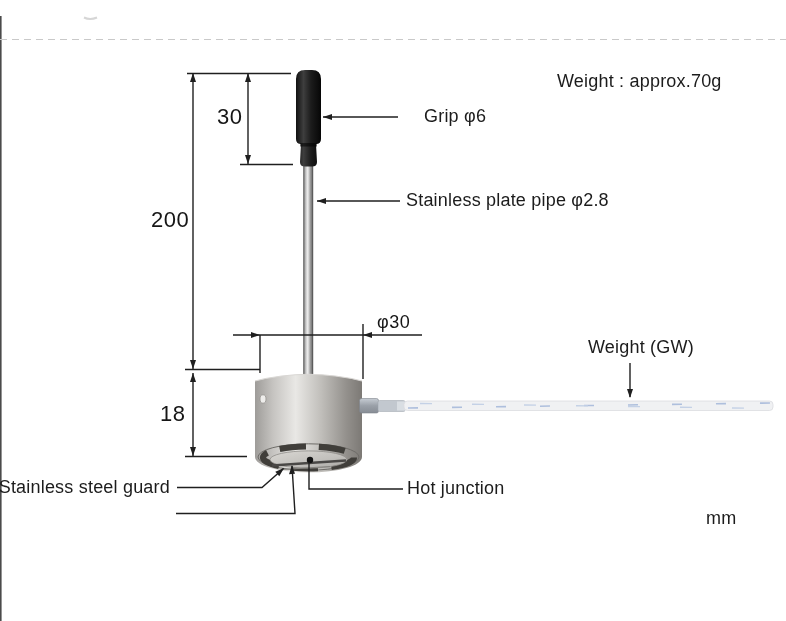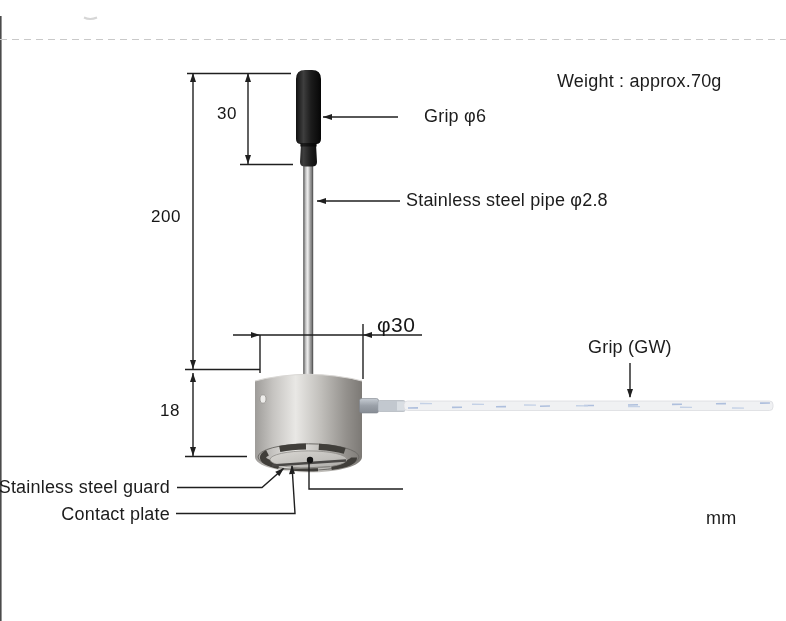"30" .dim { font-size: 17px -> 22px }
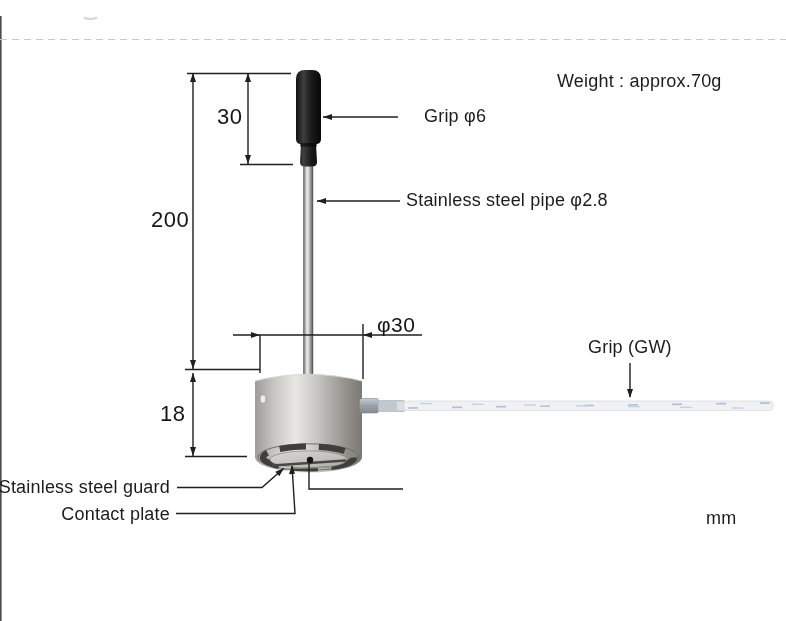"Stainless steel pipe φ2.8" div.label { text: steel -> plate }
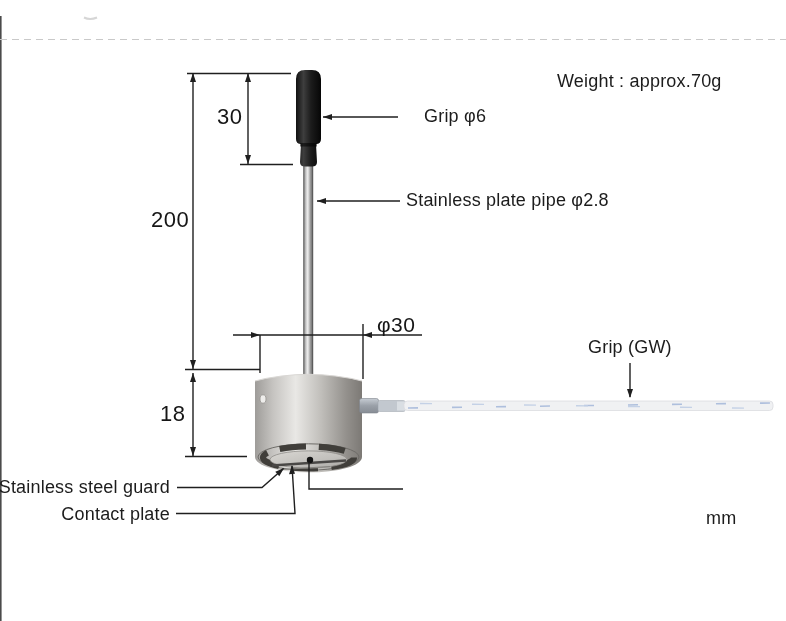"φ30" div.dim { font-size: 21px -> 18px }
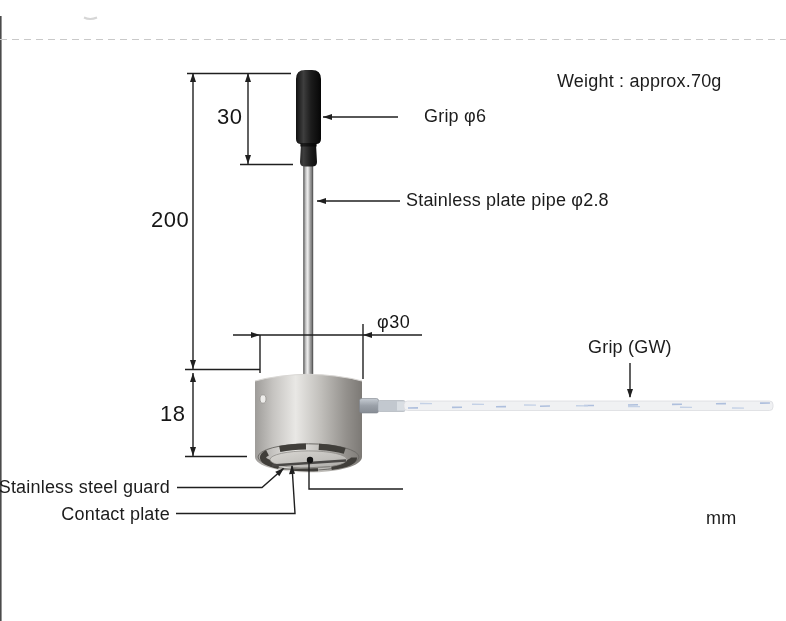"Grip (GW)" div.label { text: Grip -> Weight }
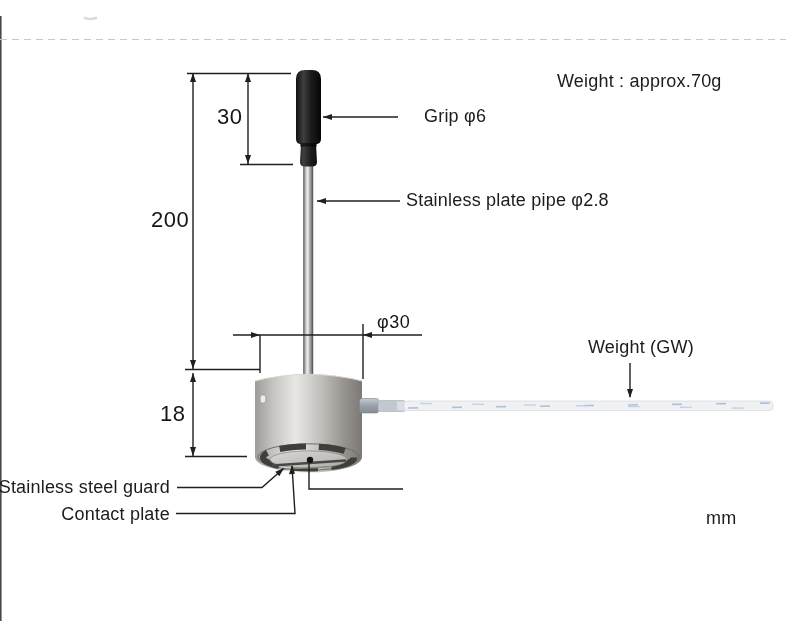"Hot junction" div.label { html: none -> <div>Hot junction</div> }
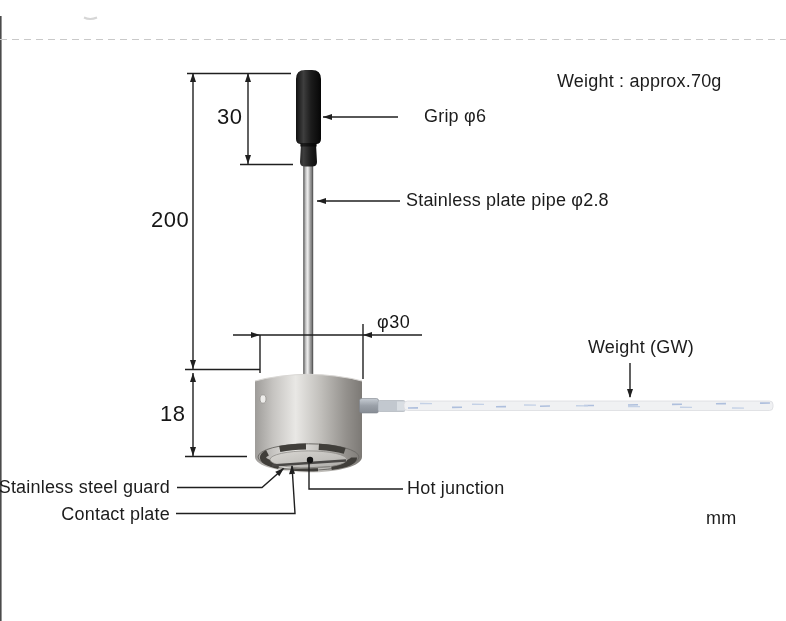"Contact plate" div.label { html: <div>Contact plate</div> -> none }
